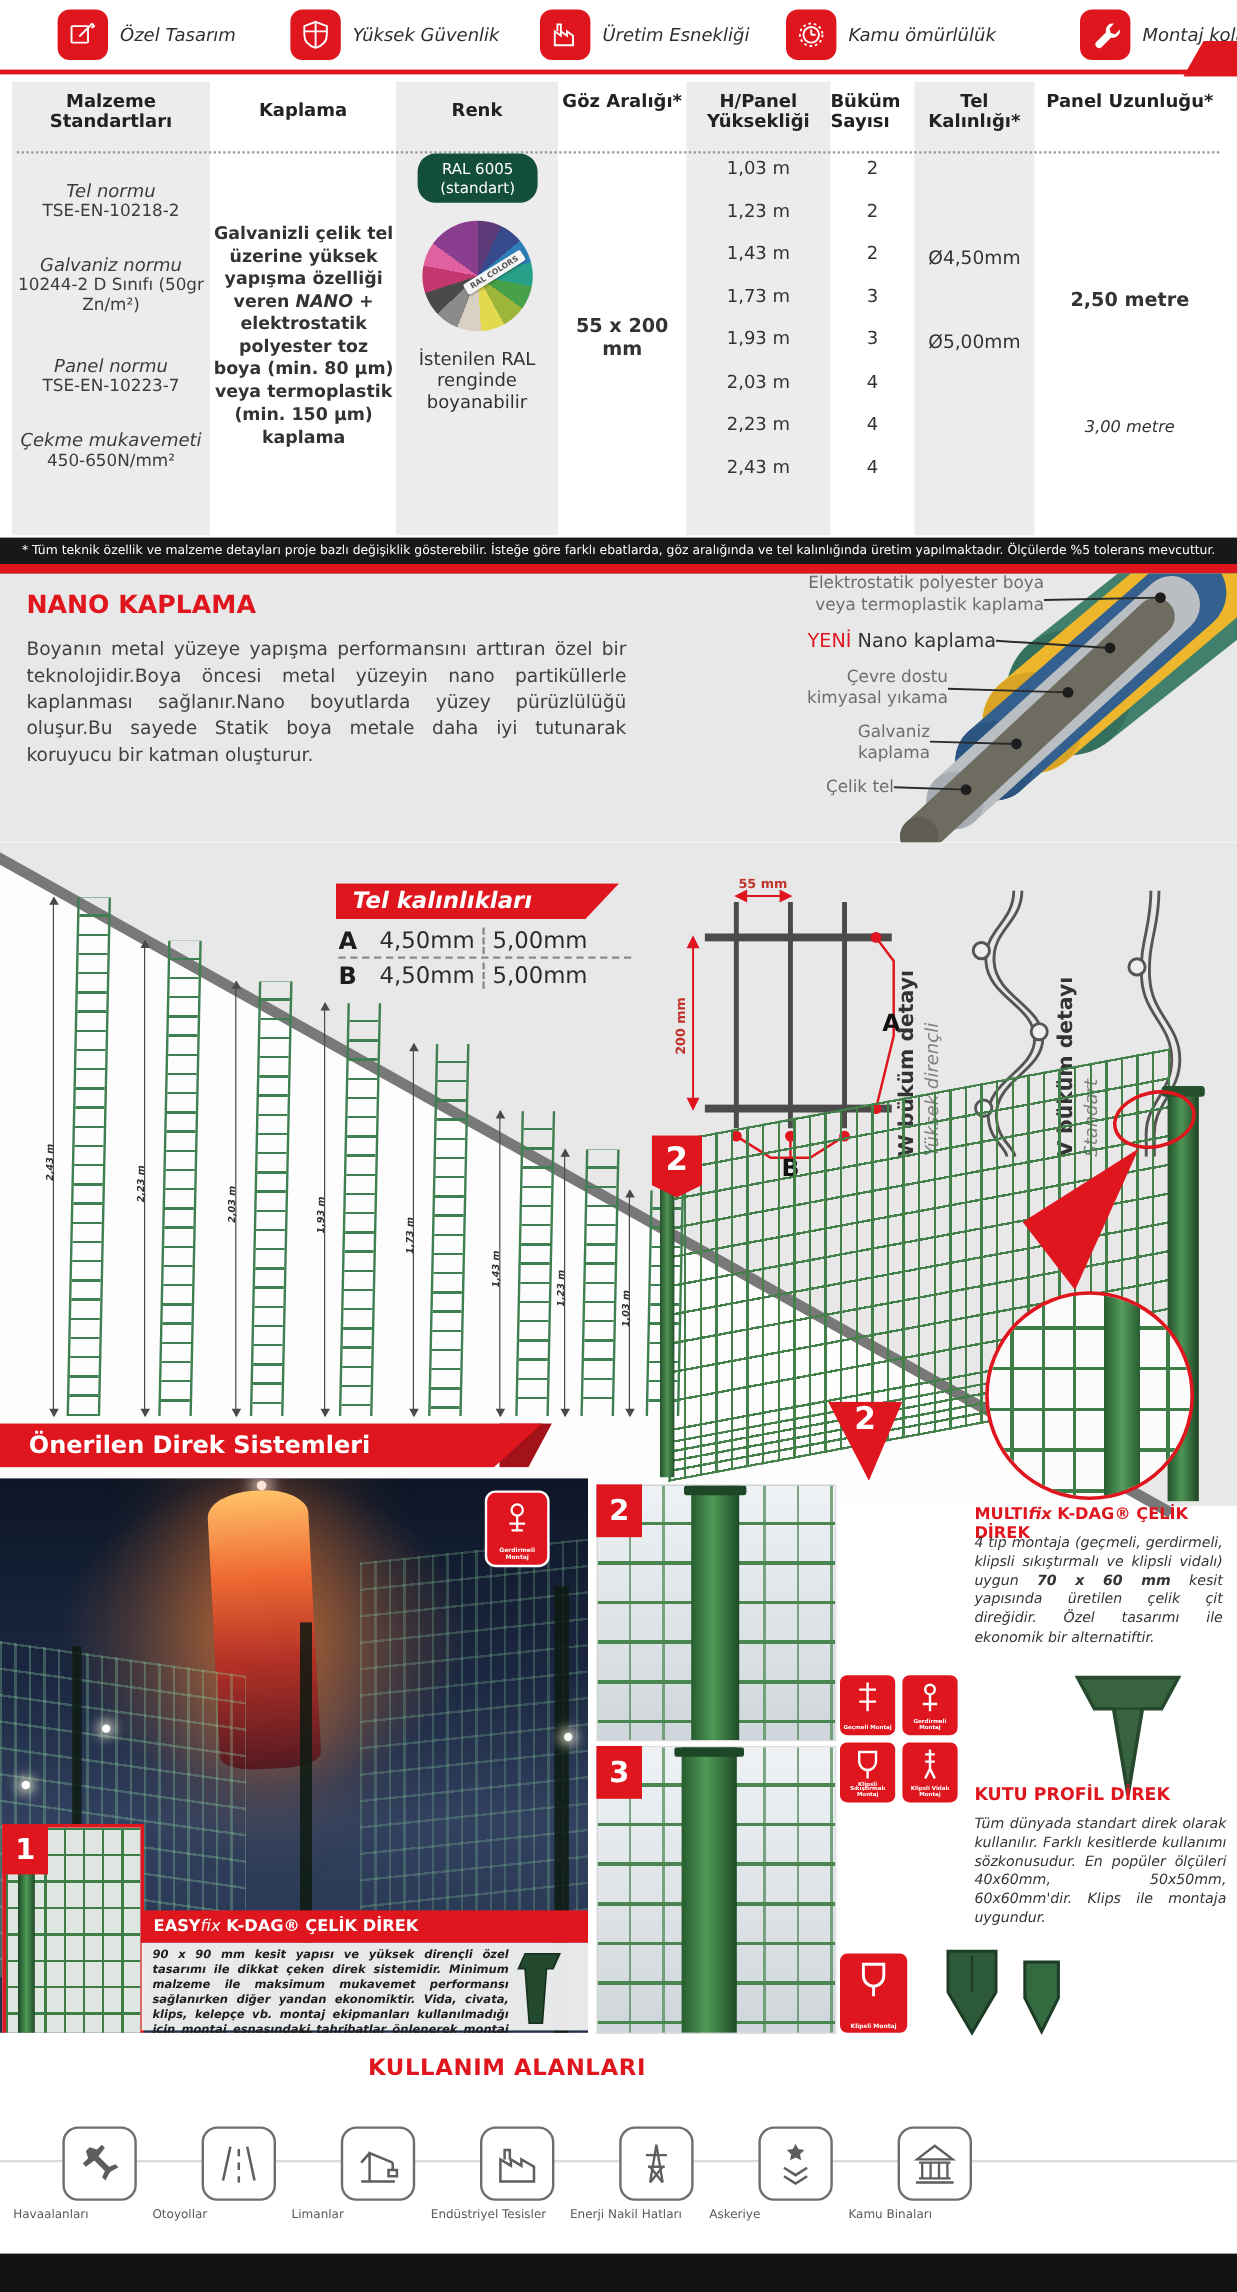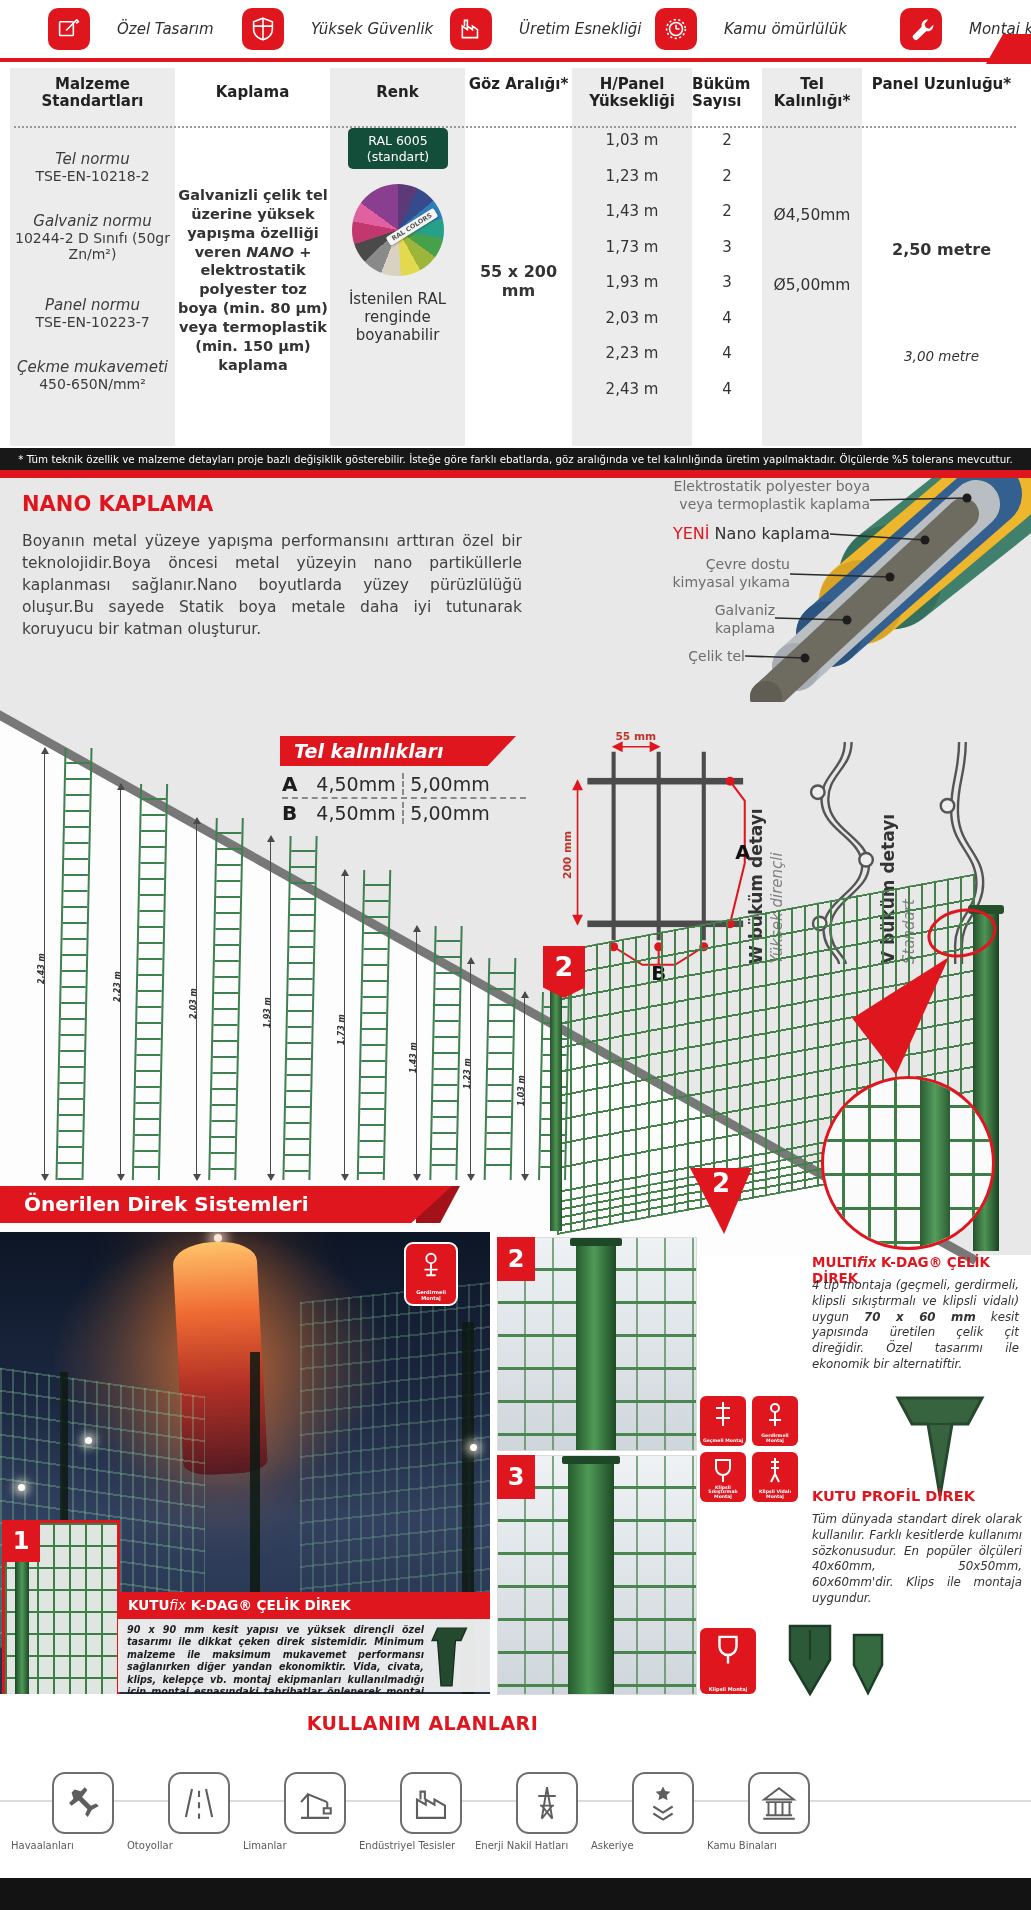"Özel Tasarım" .feat { gap: 27px -> 10px }
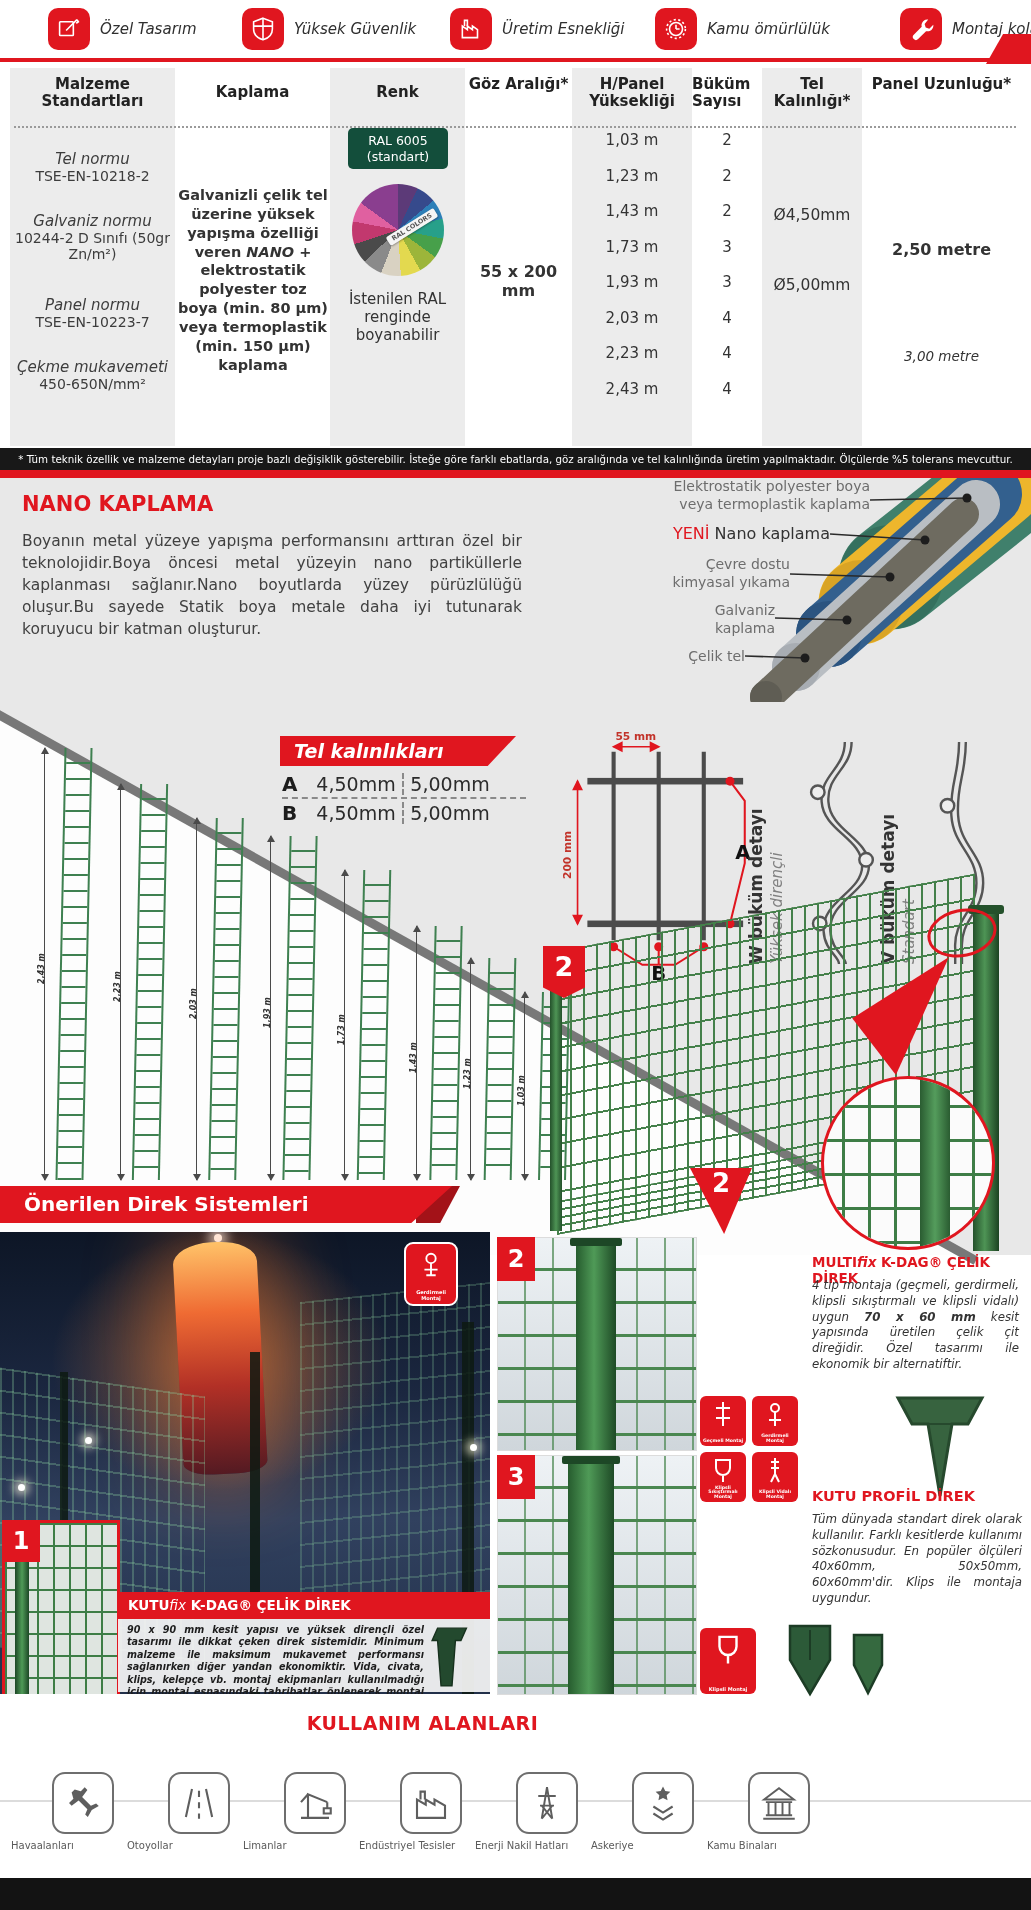"RAL 6005" .badge-ral { border-radius: 5px -> 15px }
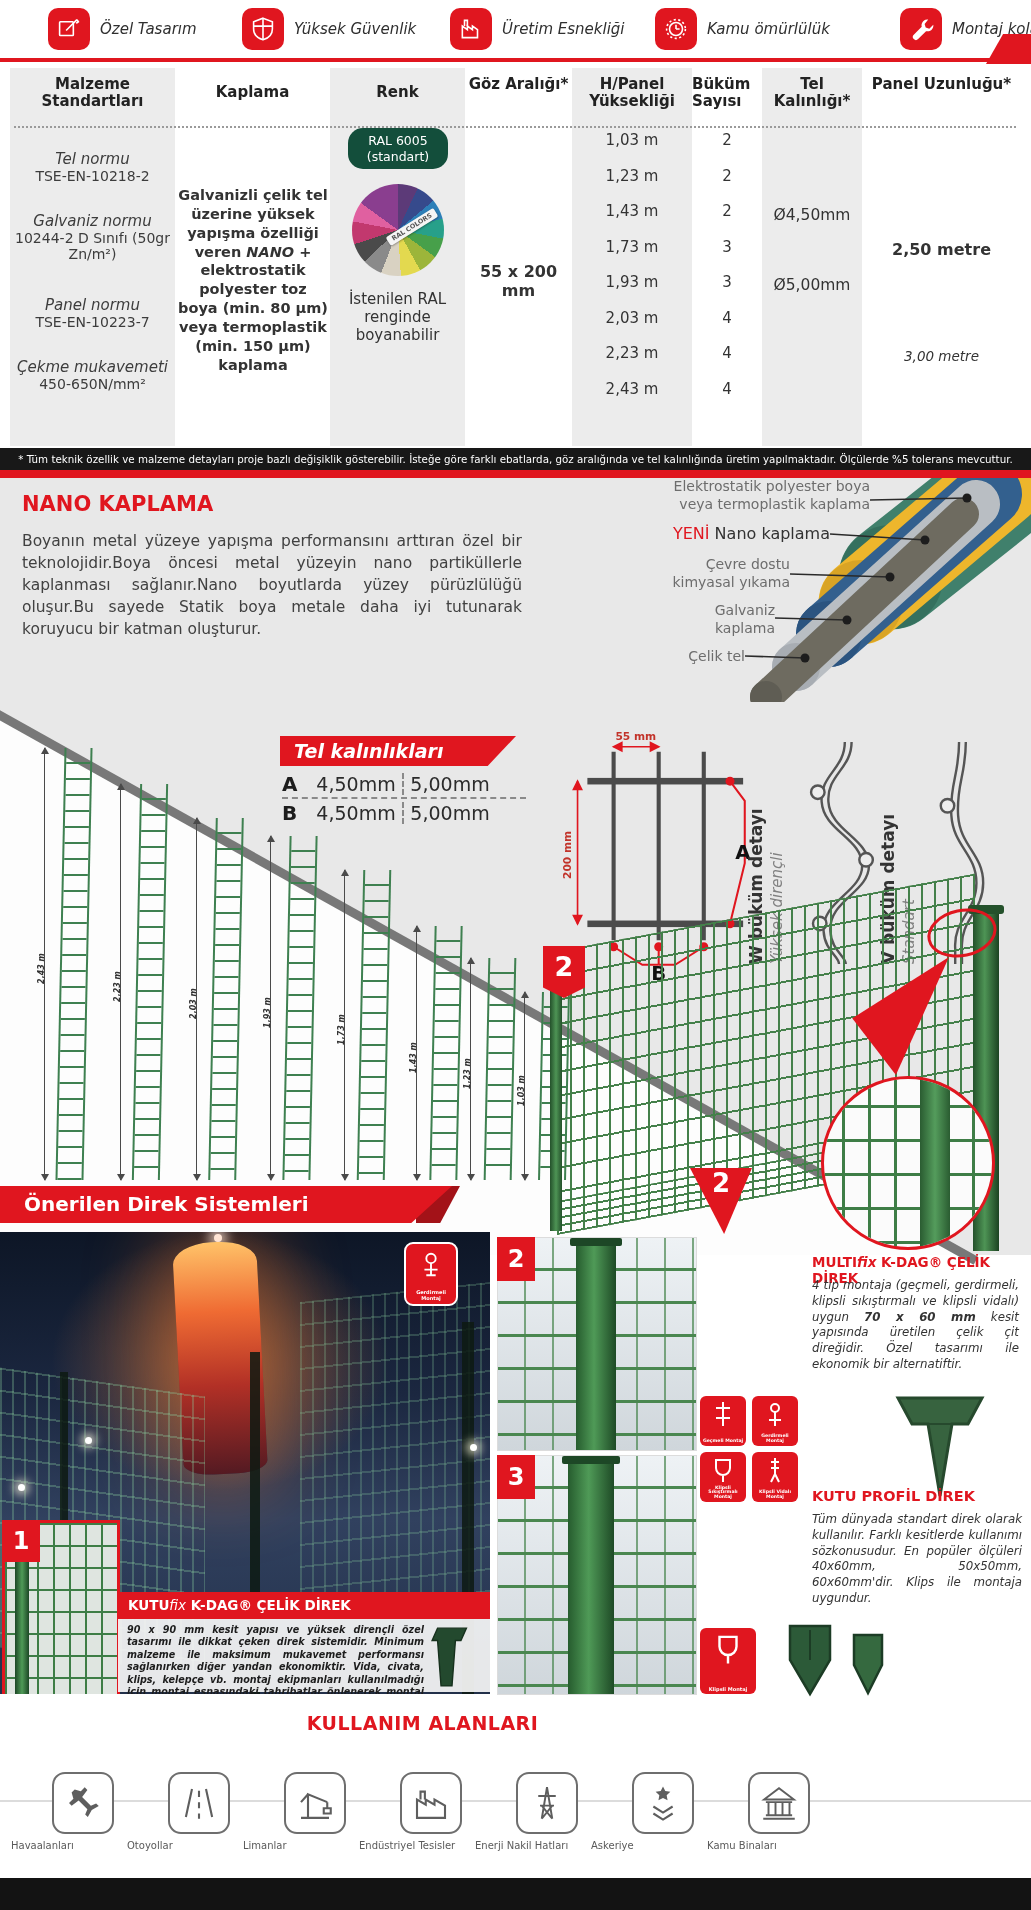"KUTU" span.b { text: KUTU -> EASY }
